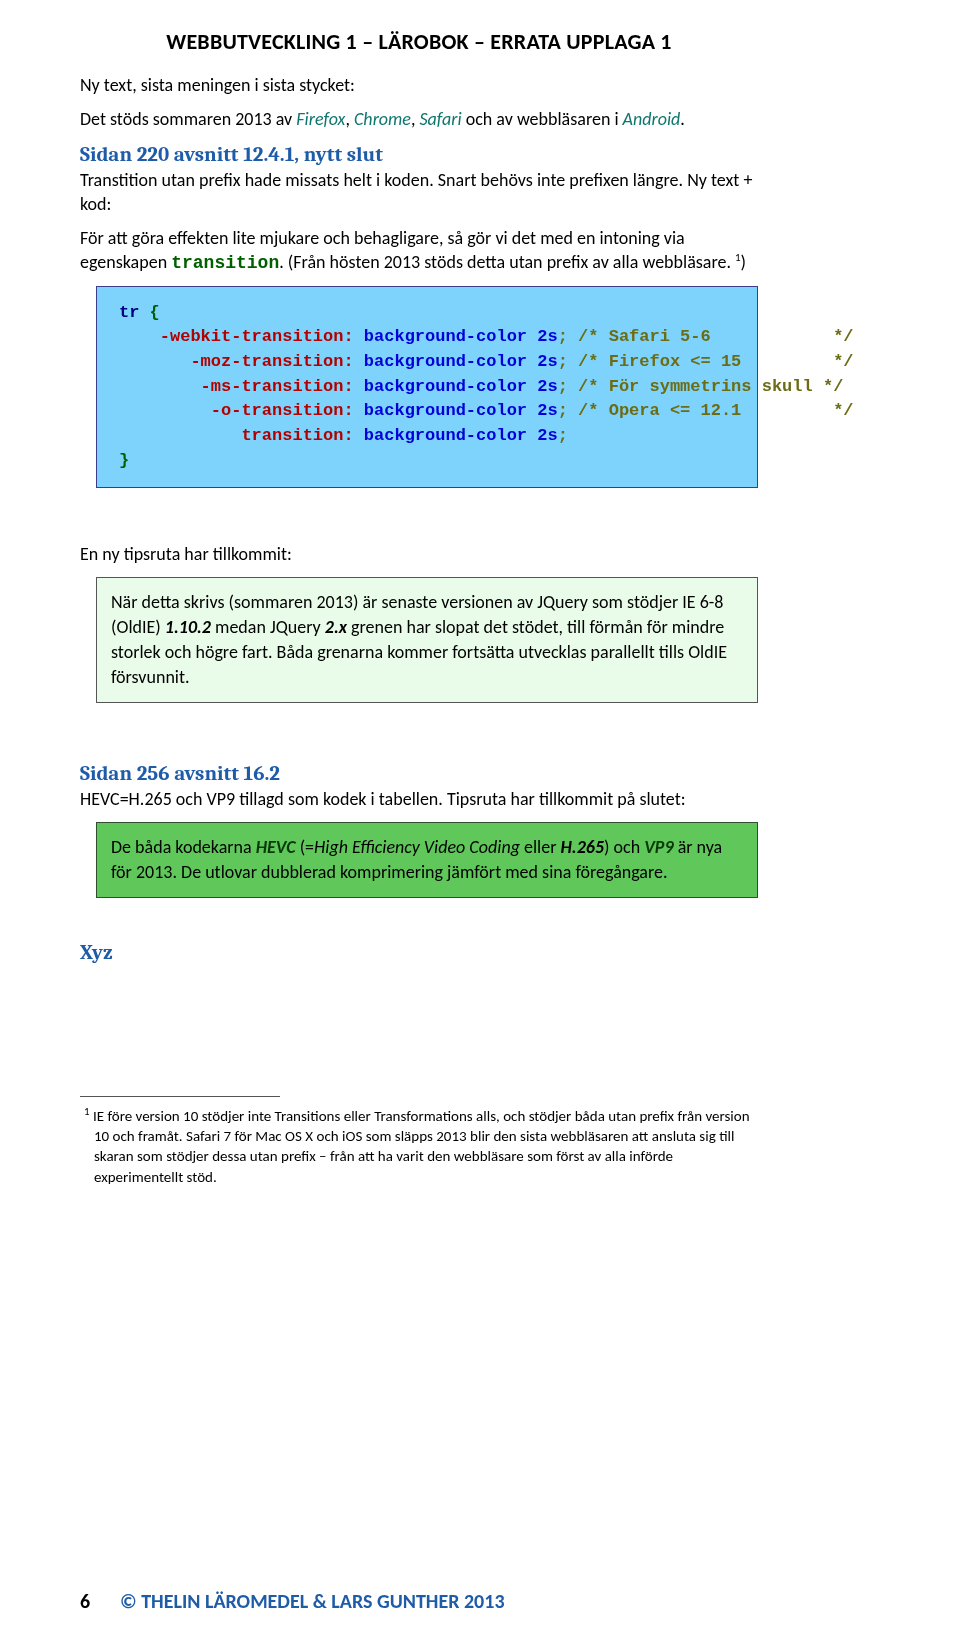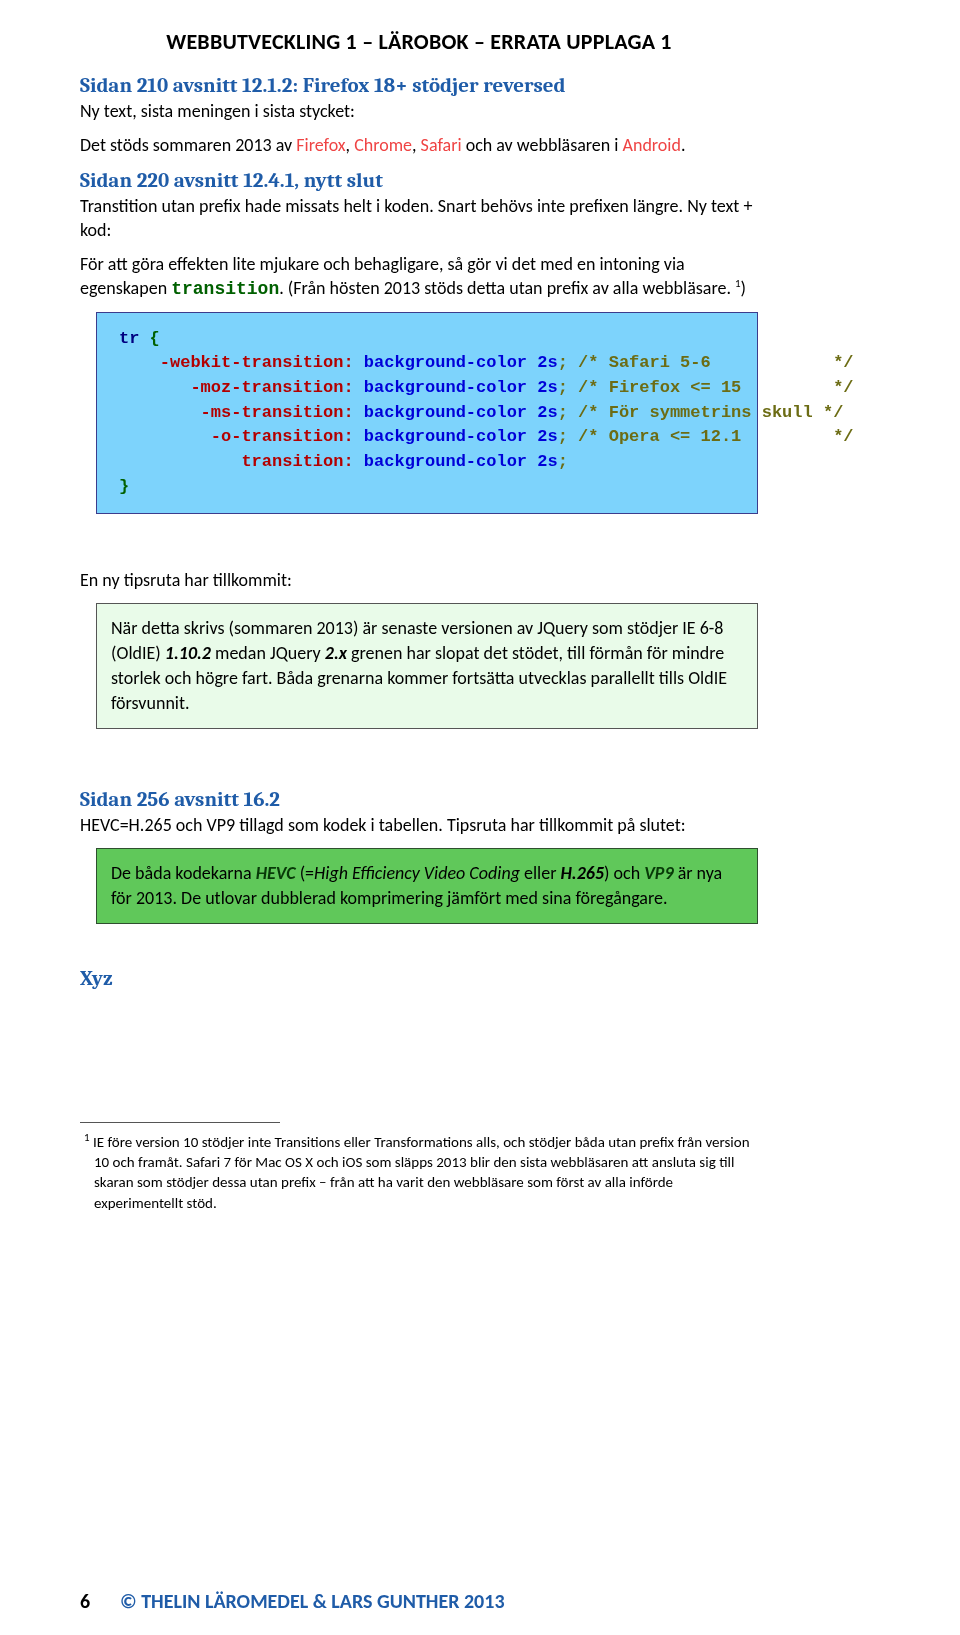"Sidan 210 avsnitt 12.1.2: Firefox" div.sec-heading { html: <div>Sidan 210 avsnitt 12.1.2: Firefox 18+ stödjer reversed</div> -> none }
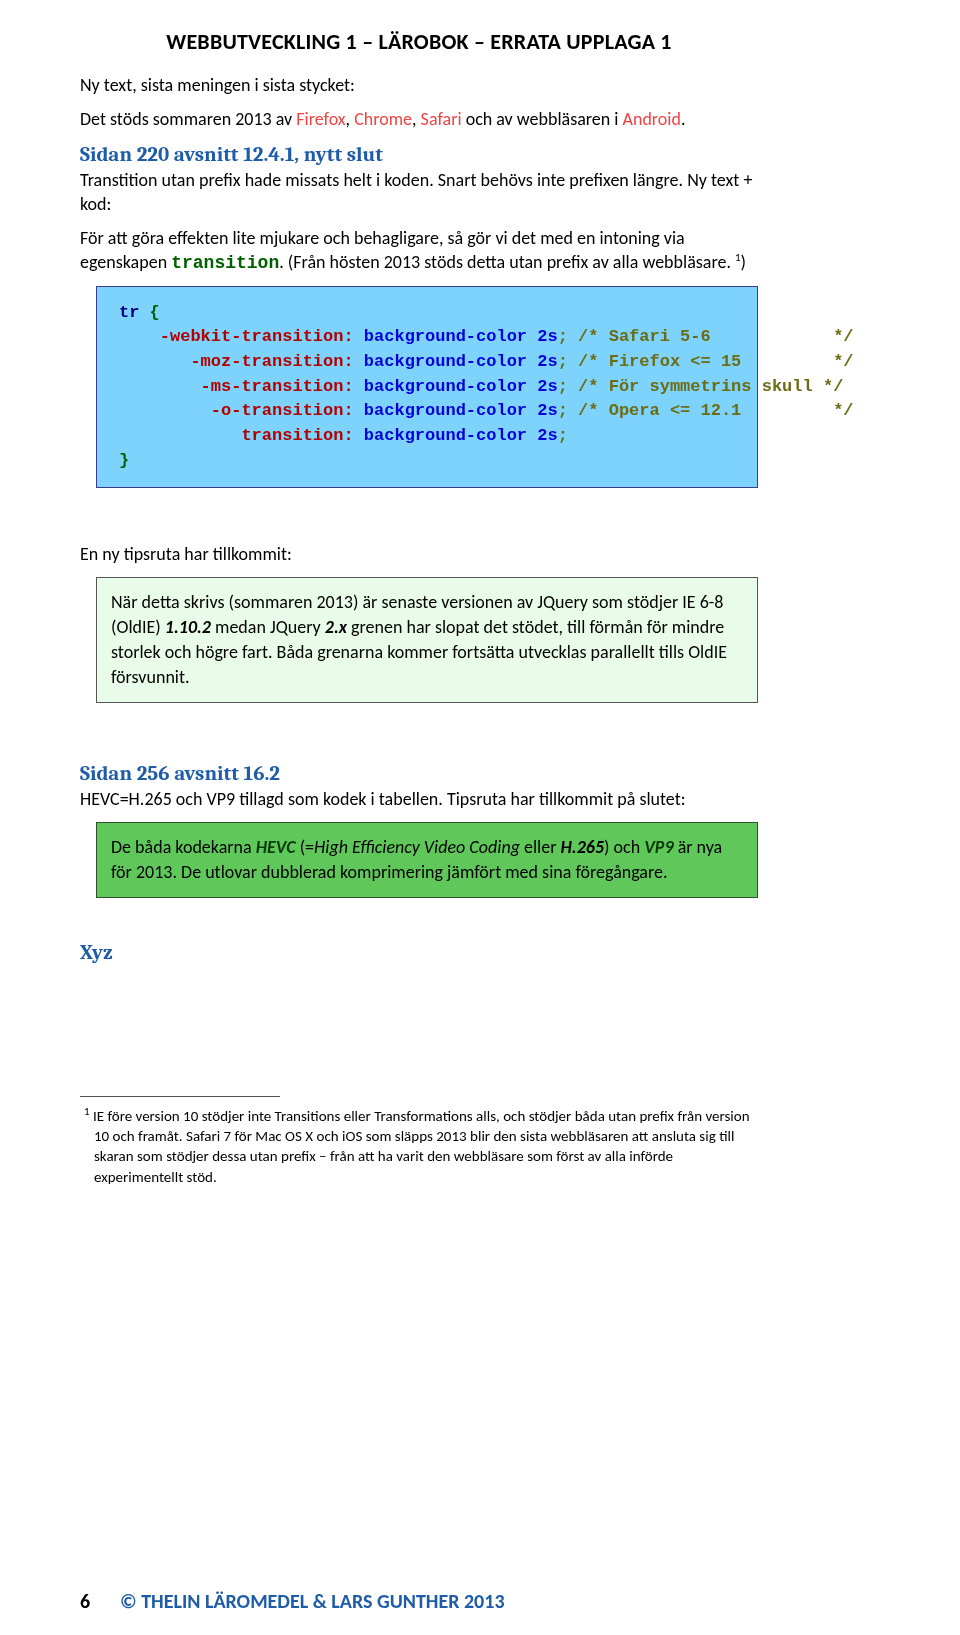"Firefox" .italic-names { color: #ef4444 -> #0f766e; font-style: none -> italic }
